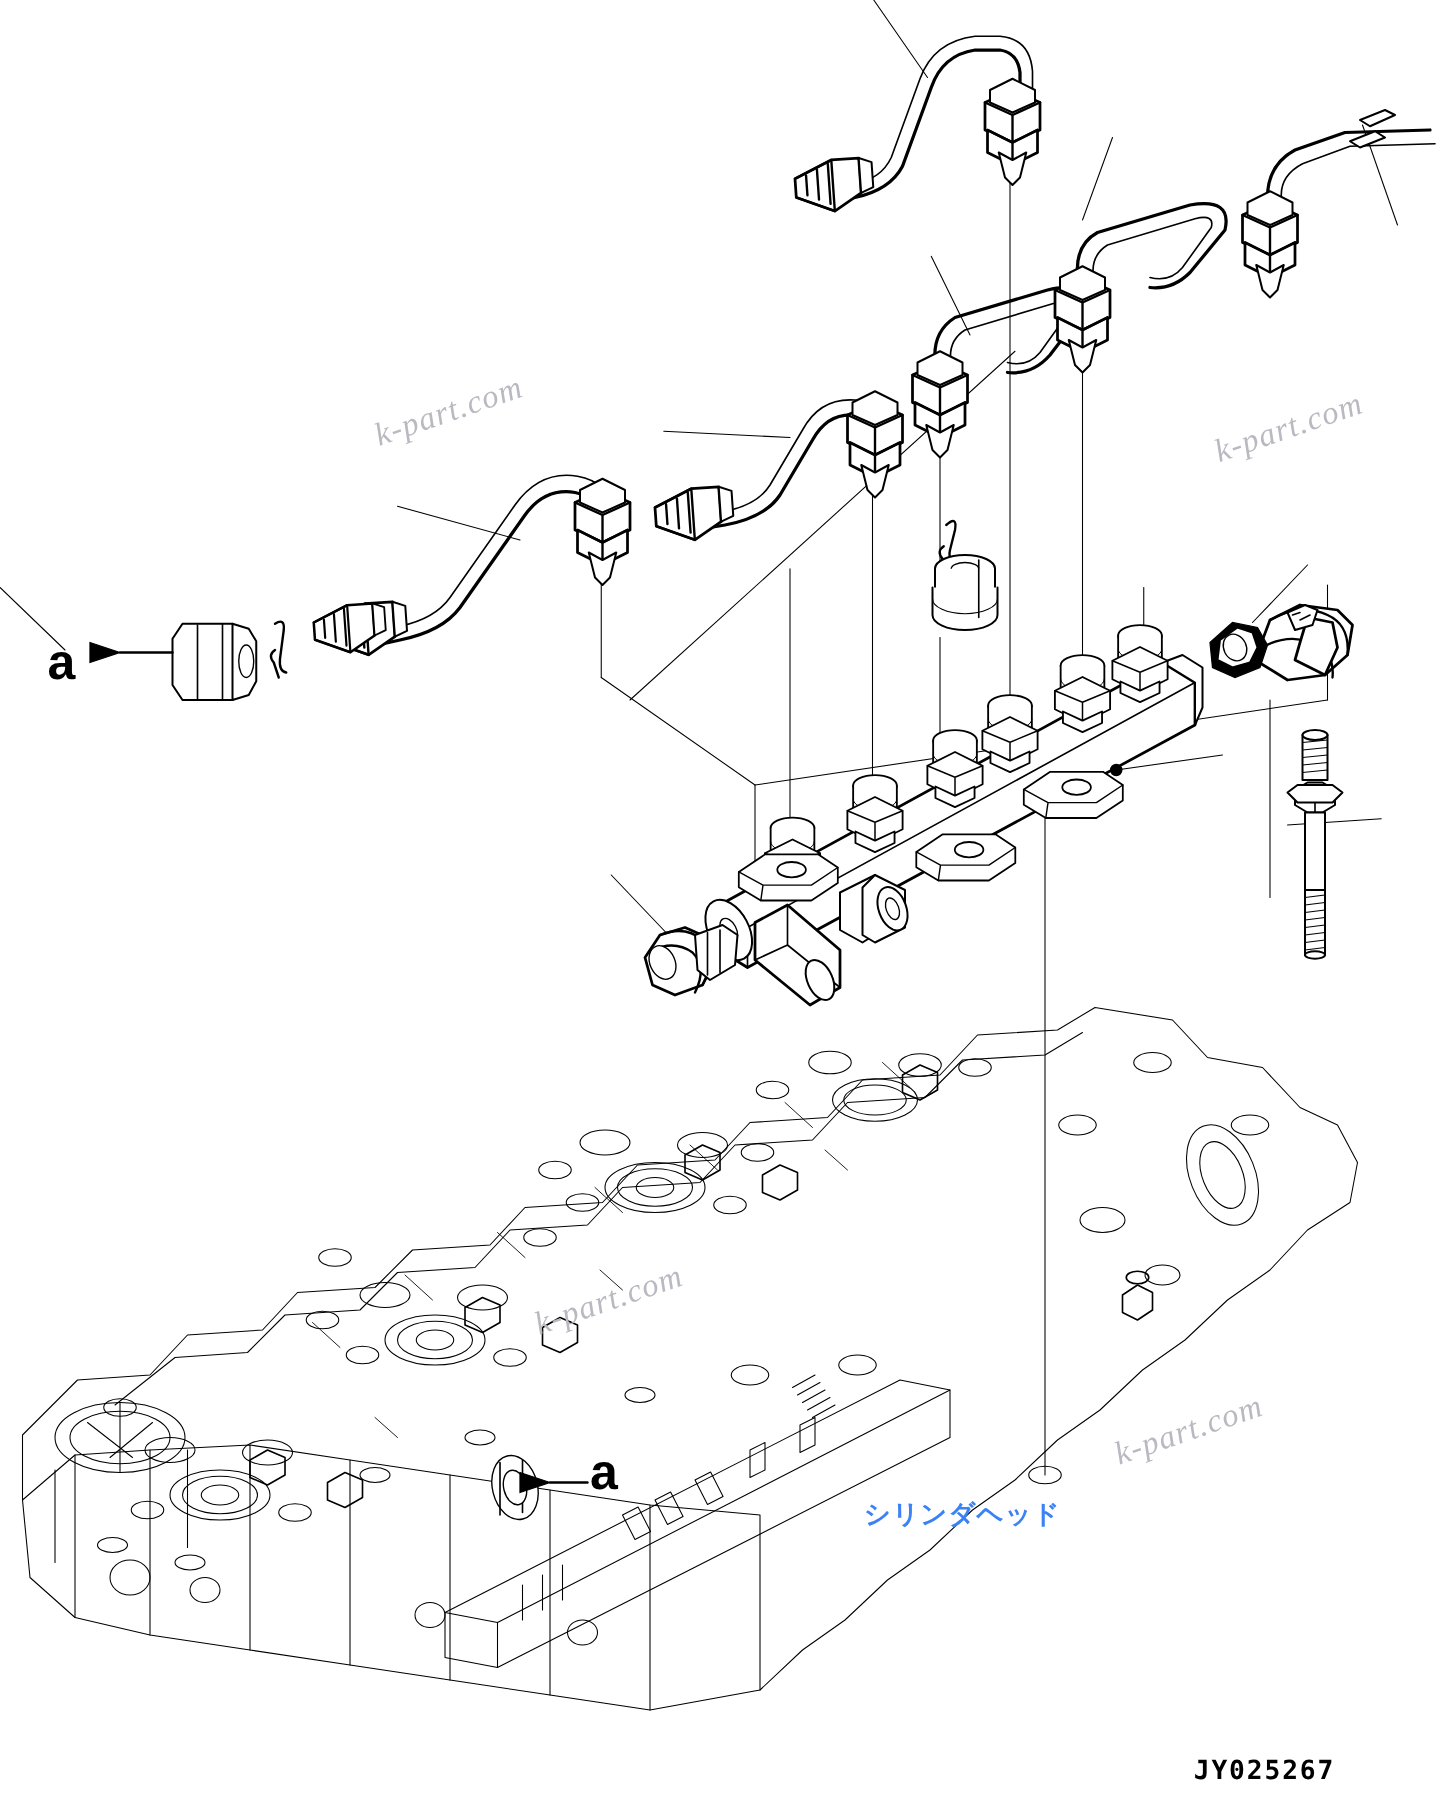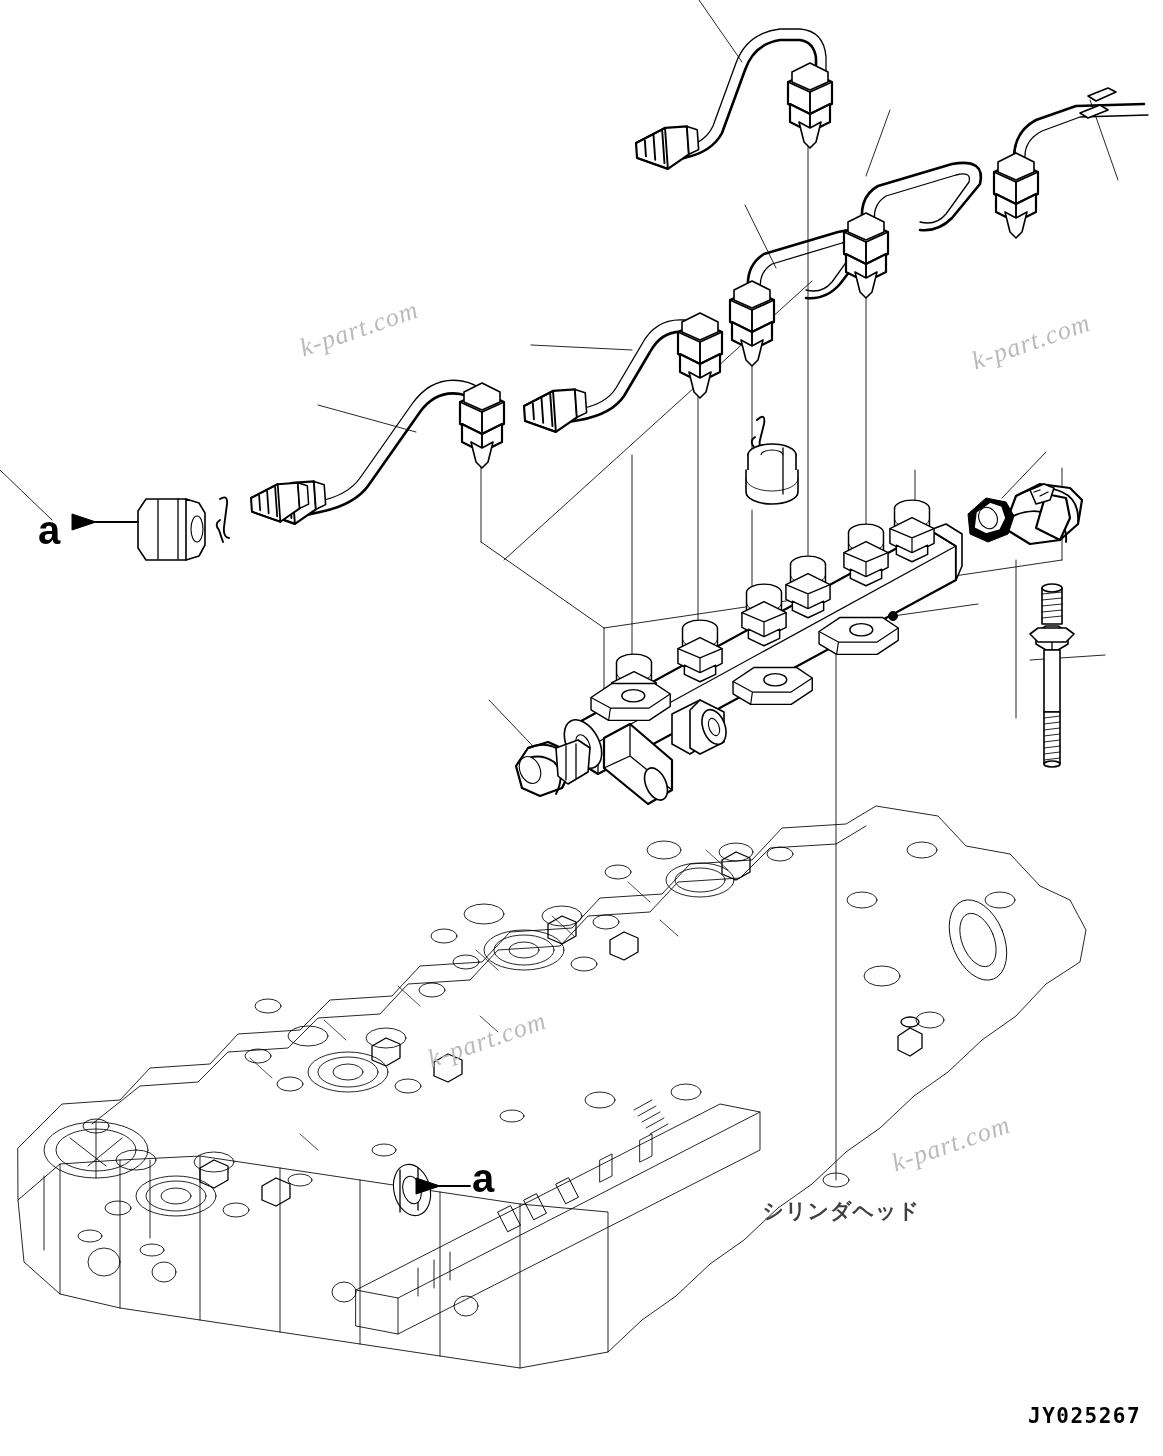"シリンダヘッド" .caption { color: #404040 -> #3b82f6; text-align: right -> center }
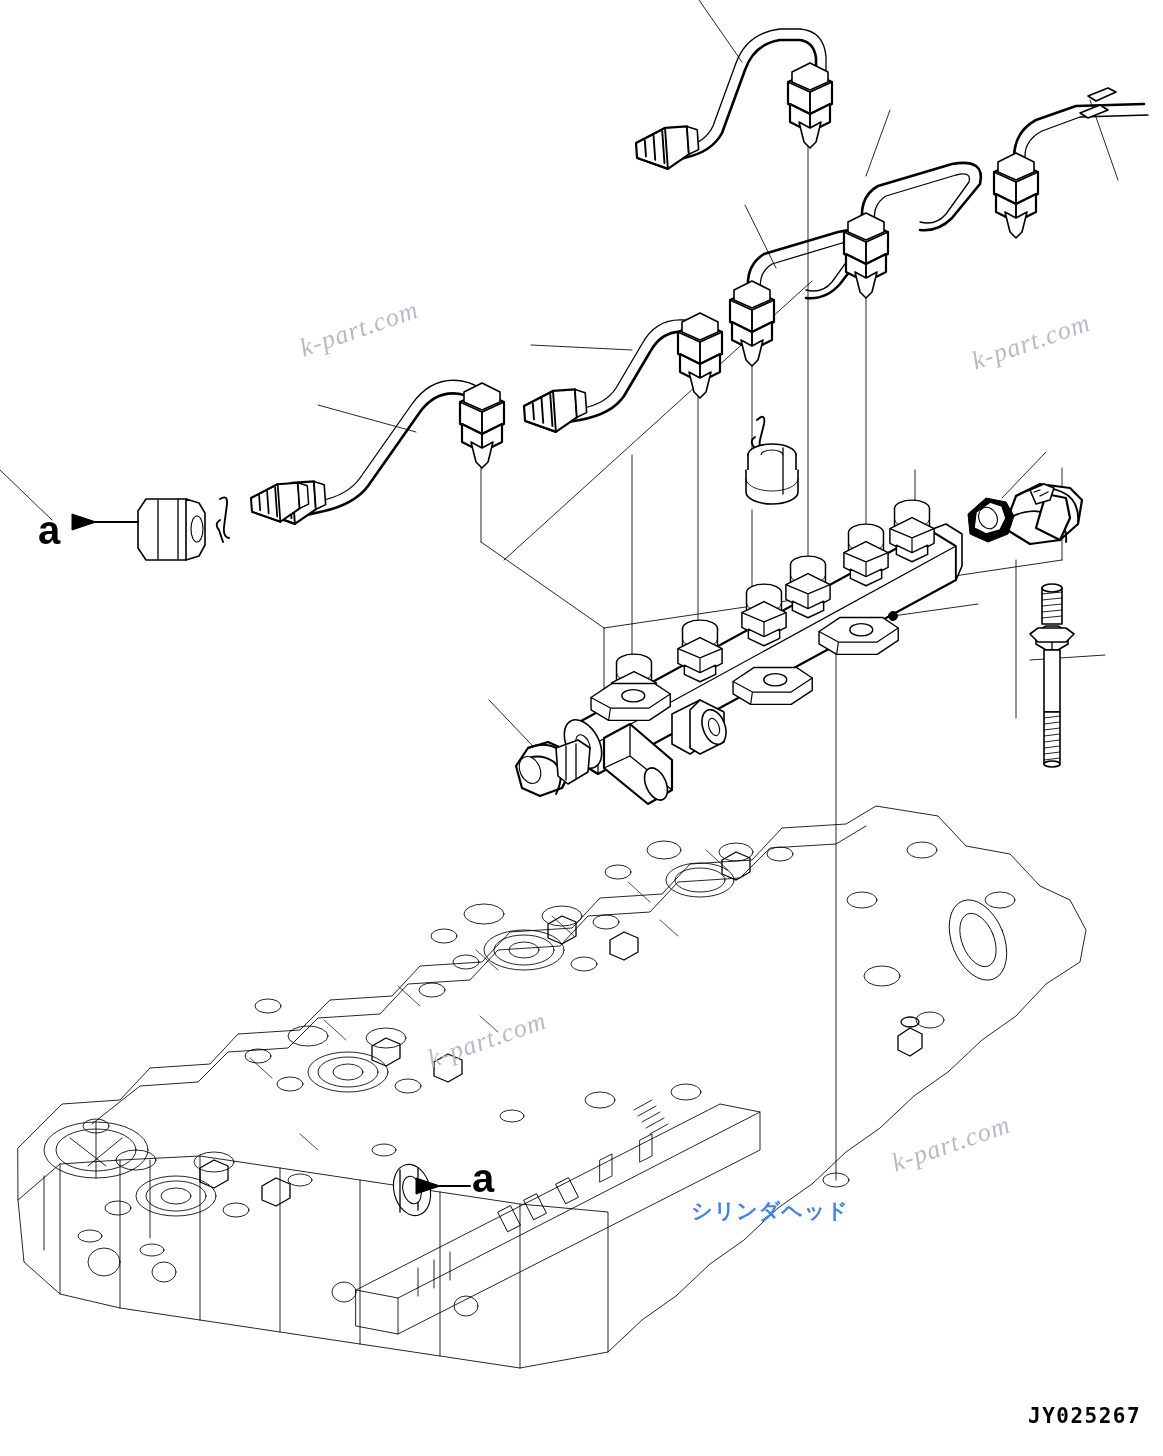"JY025267" div.dwgno { left: 1028px -> 955px }
